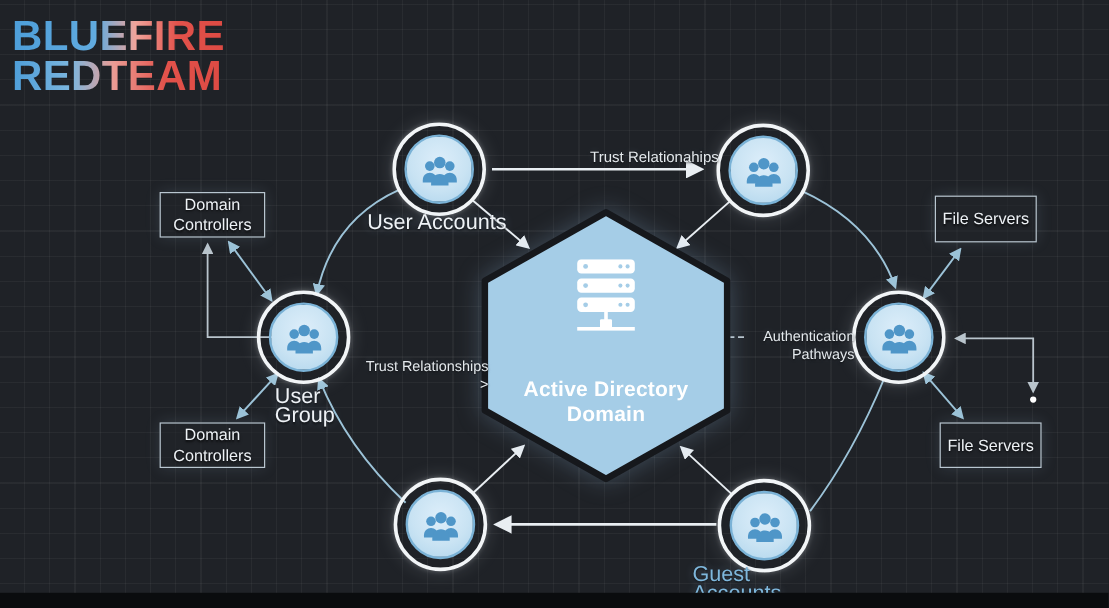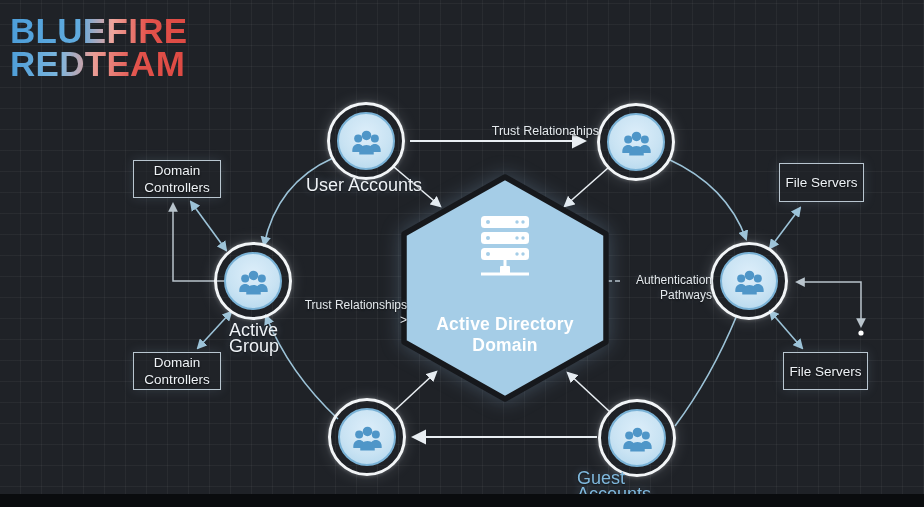"Active Group" div.nlabel { text: Active -> User }
